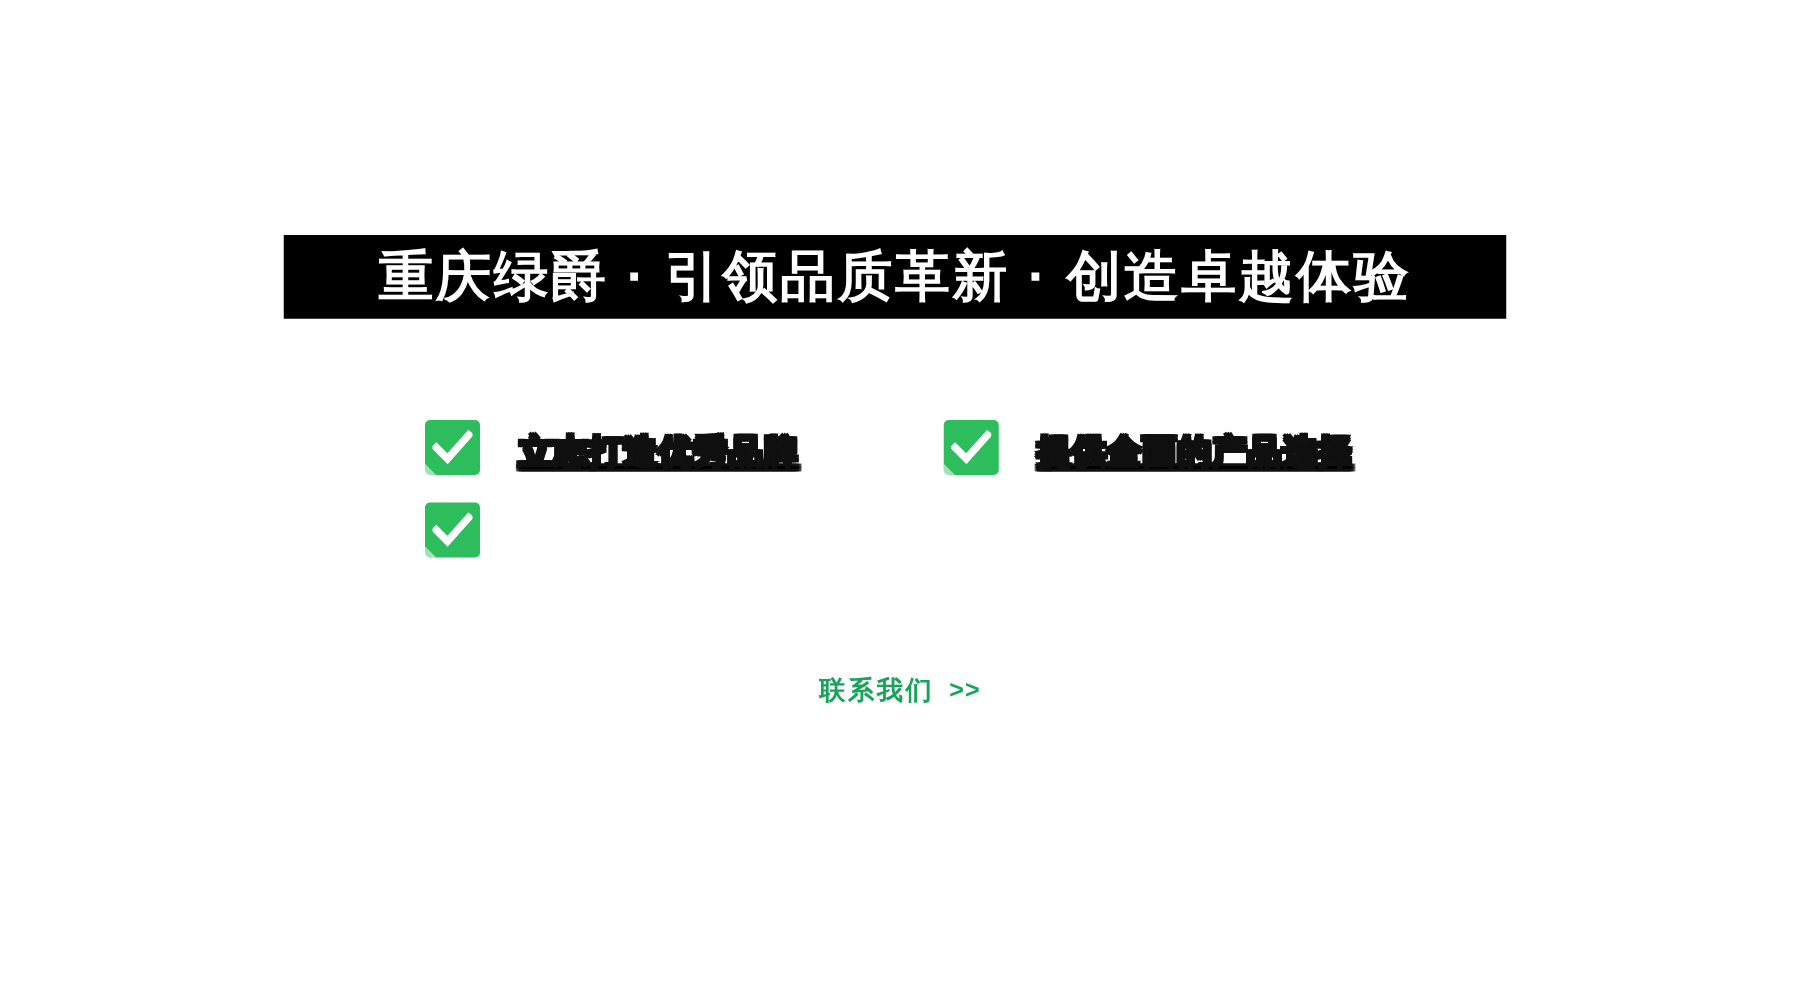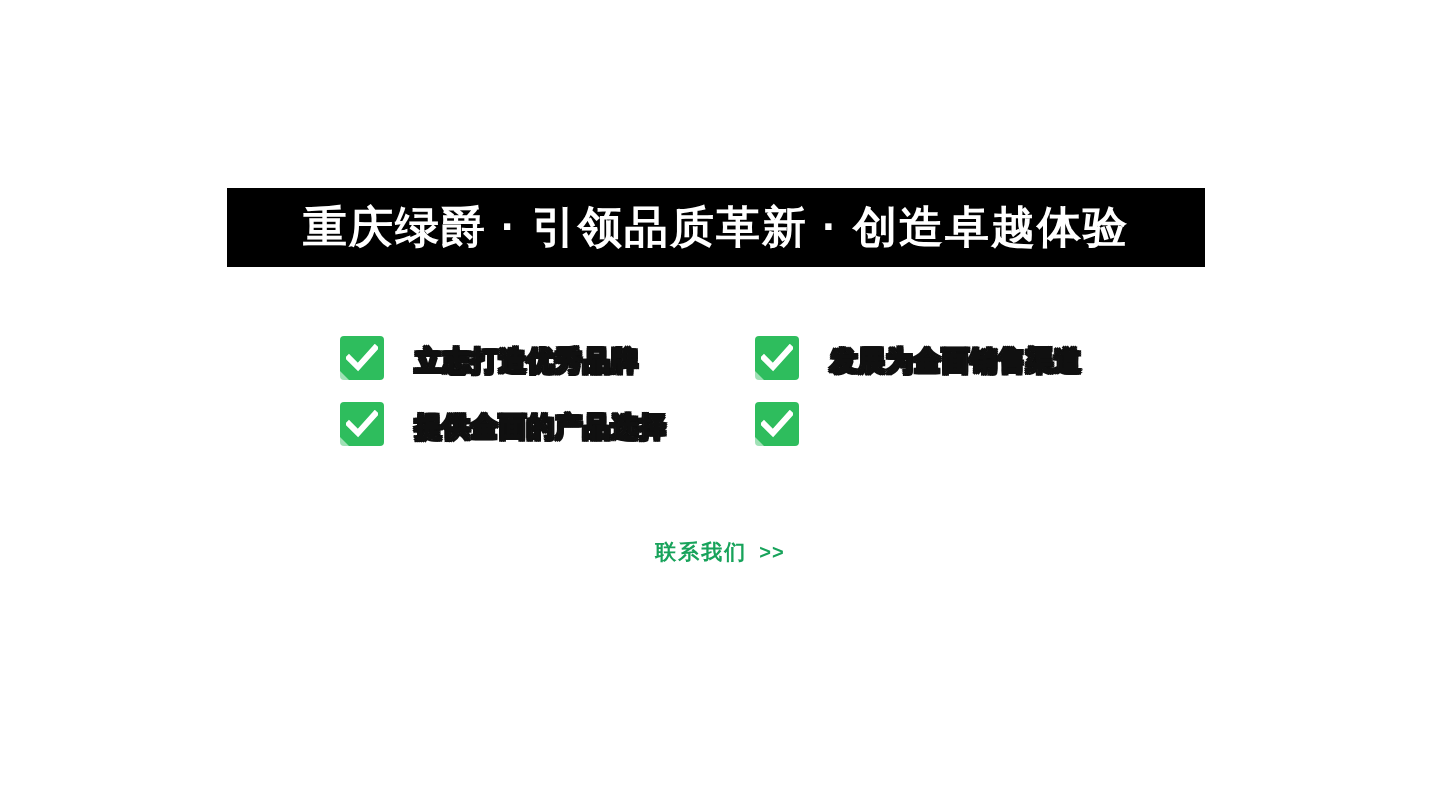"重庆绿爵 · 引领品质革新 · 创造卓越体验" .banner { height: 79px -> 67px }
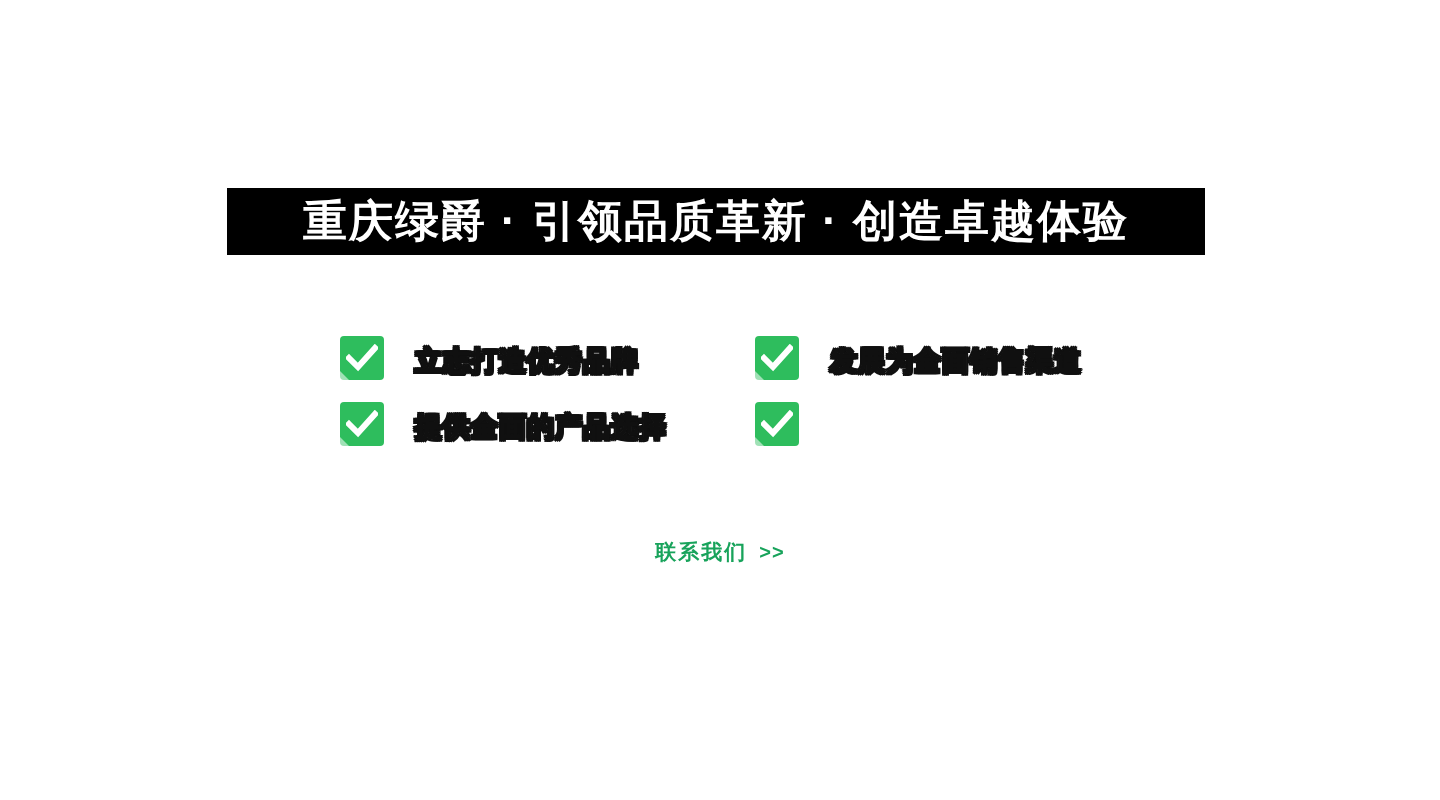"立志打造优秀品牌" .feature { align-items: center -> flex-end; text-decoration: none -> underline }
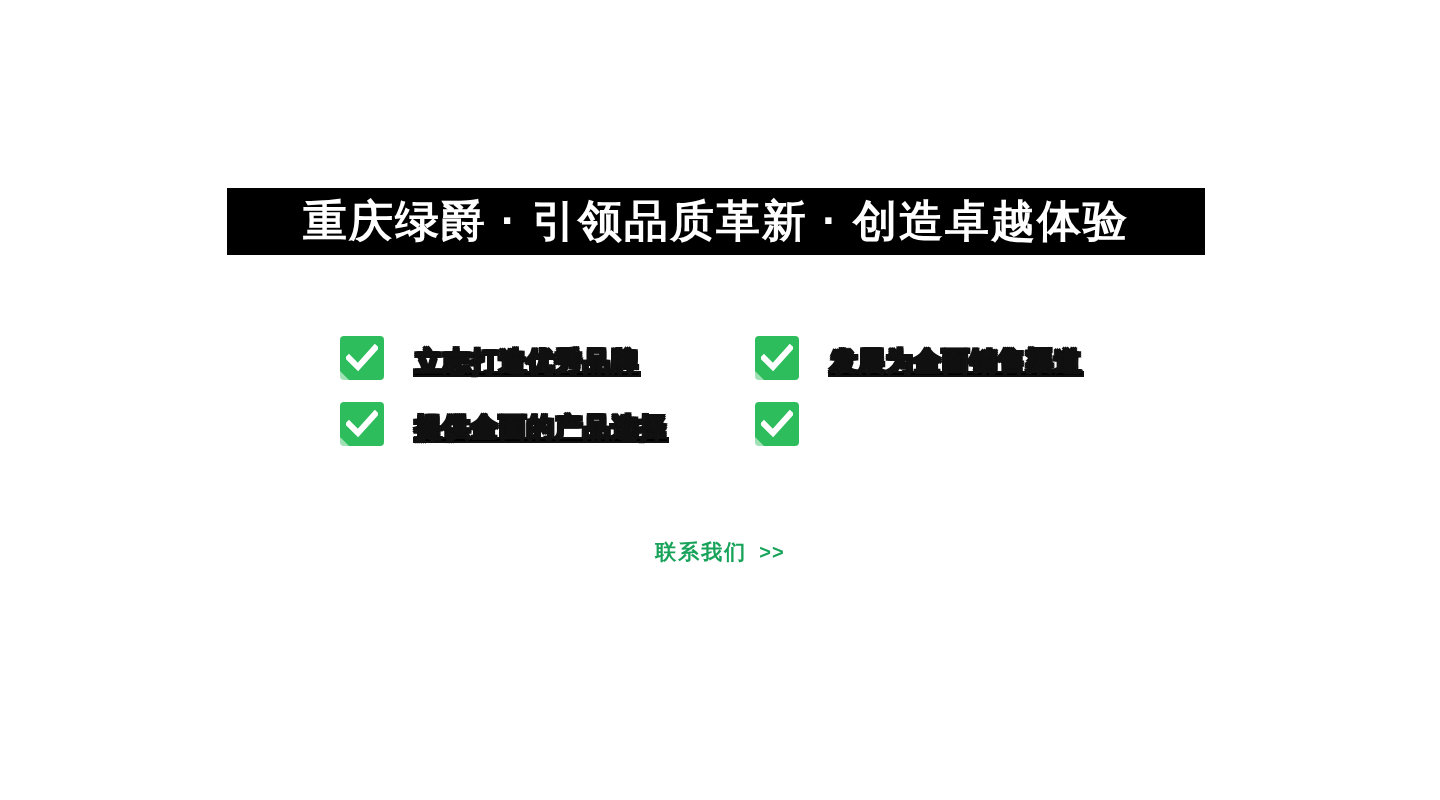"发展为全面销售渠道" div.feature { html: <div> <span> <svg> <path></path> </svg> </span> <span>发展为全面销售渠道</span> </div> -> none }
